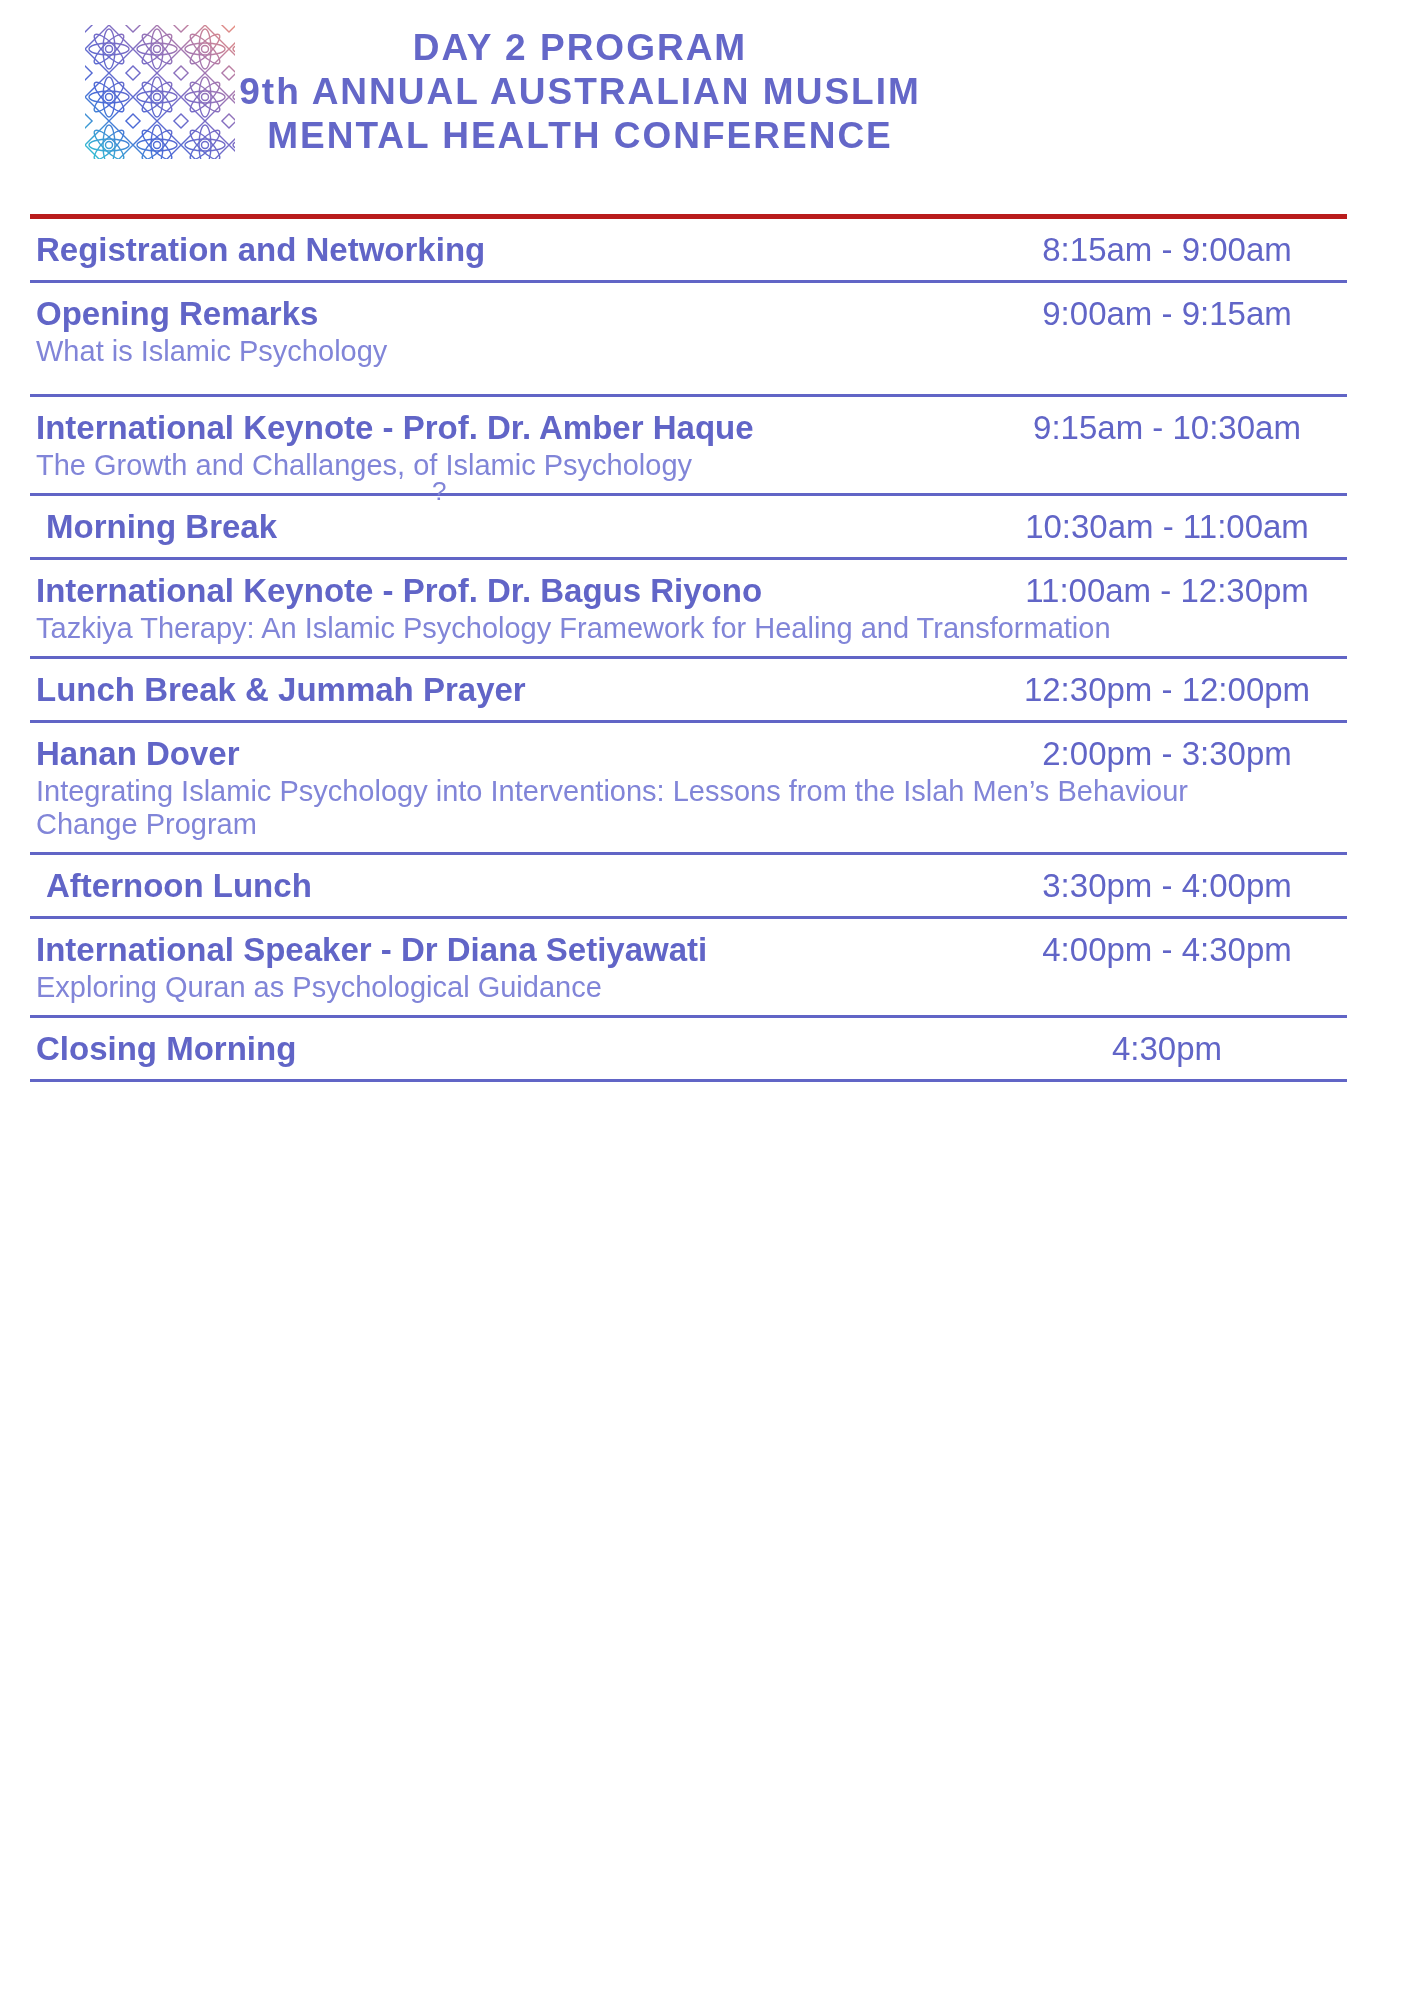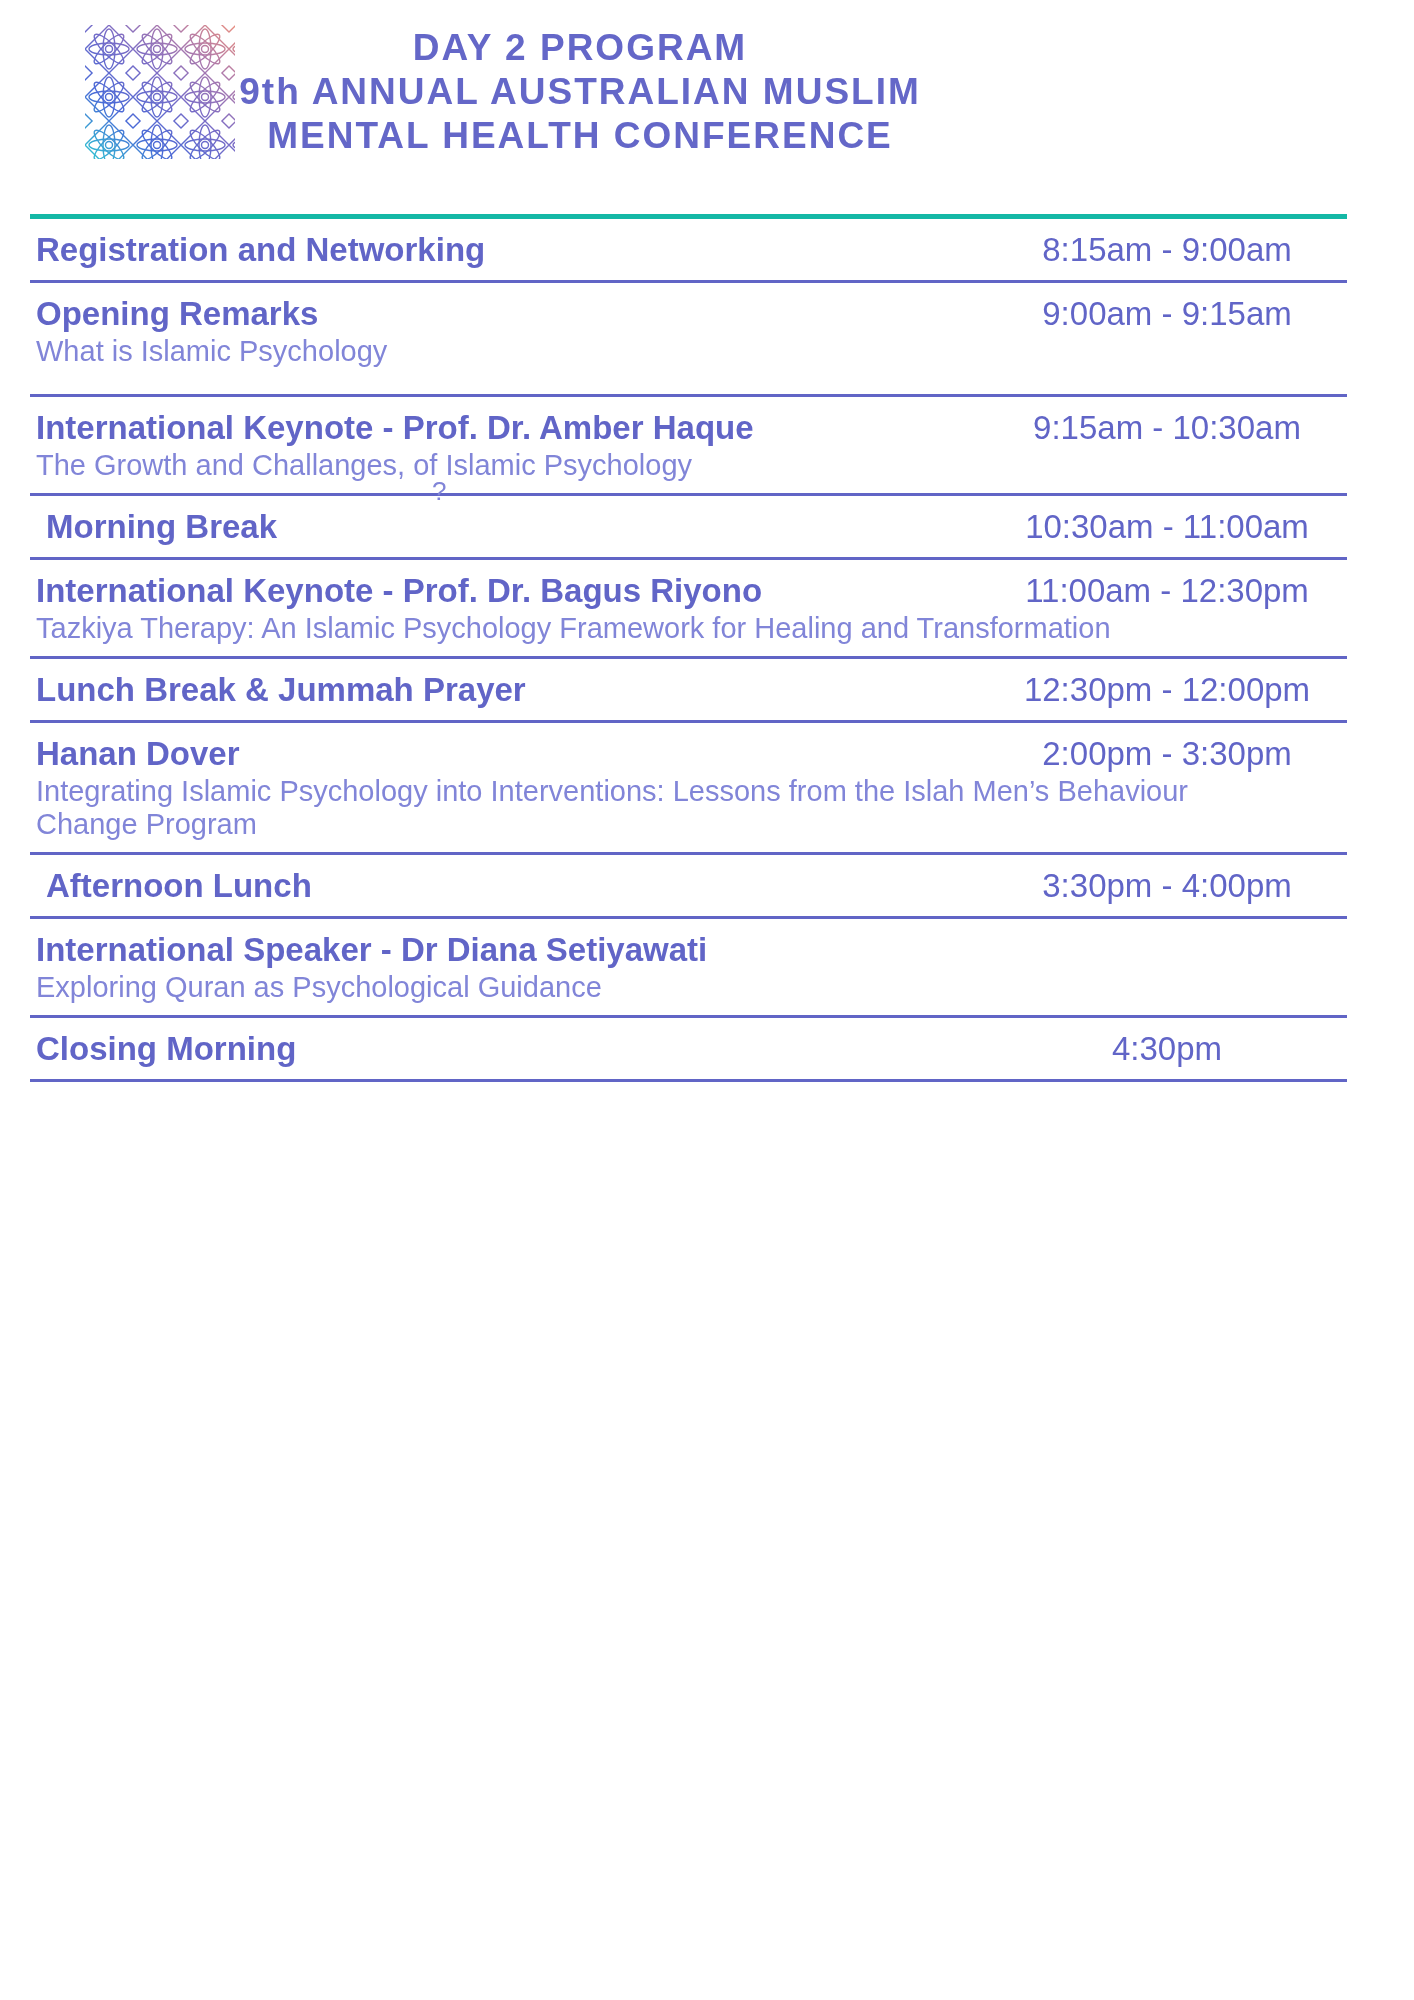"Registration and Networking" .schedule { border-top: 5px solid #14b8a6 -> 5px solid #b91c1c }
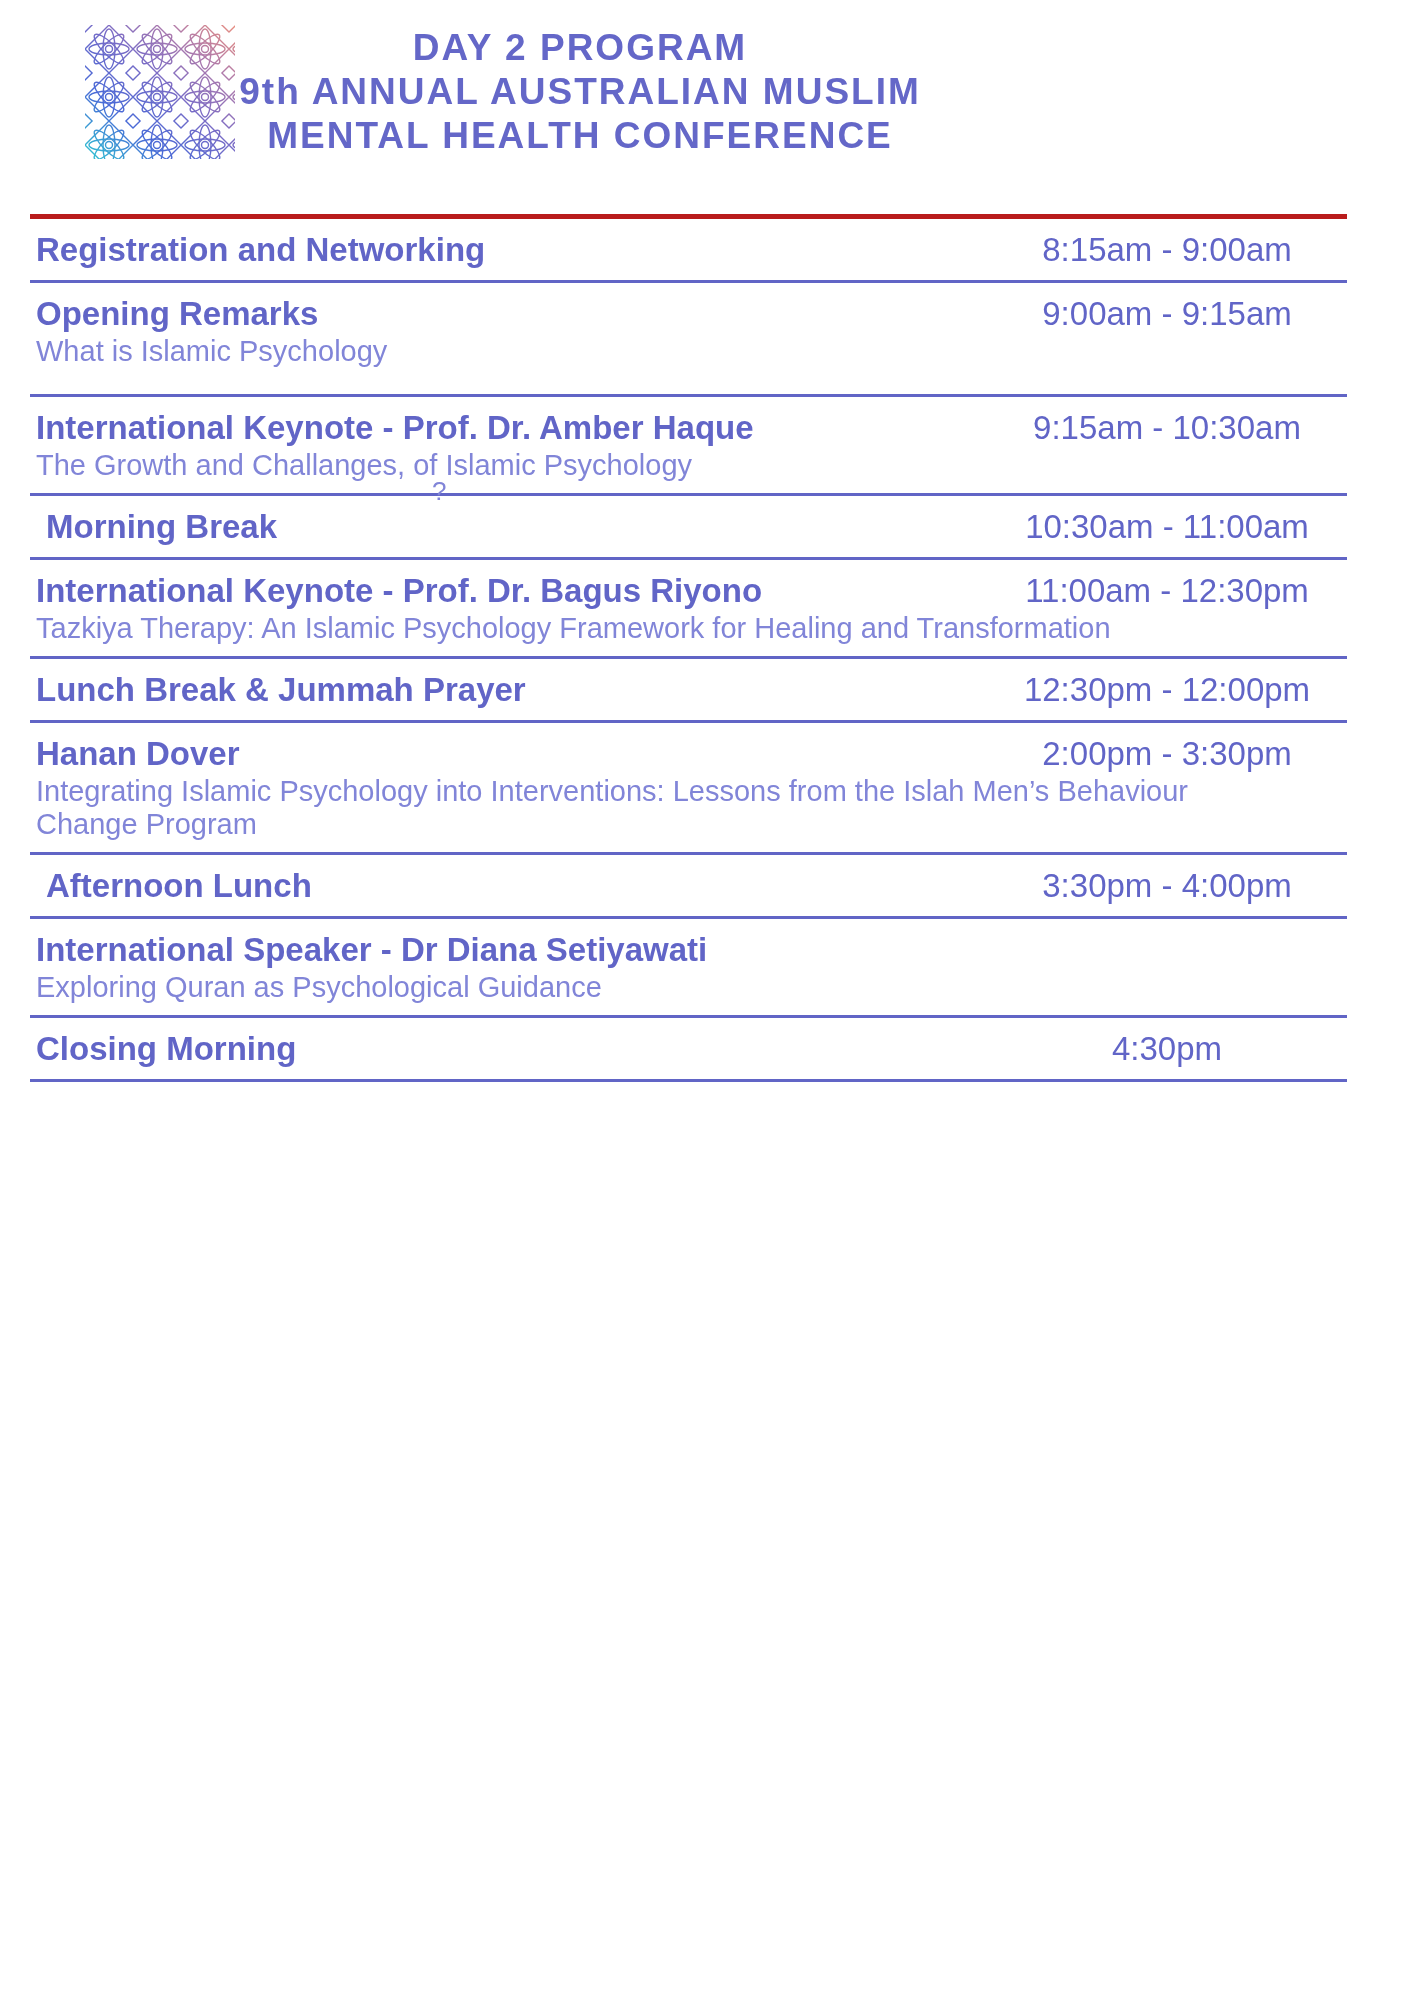"4:00pm - 4:30pm" span.session-time { html: none -> <span>4:00pm - 4:30pm</span> }
